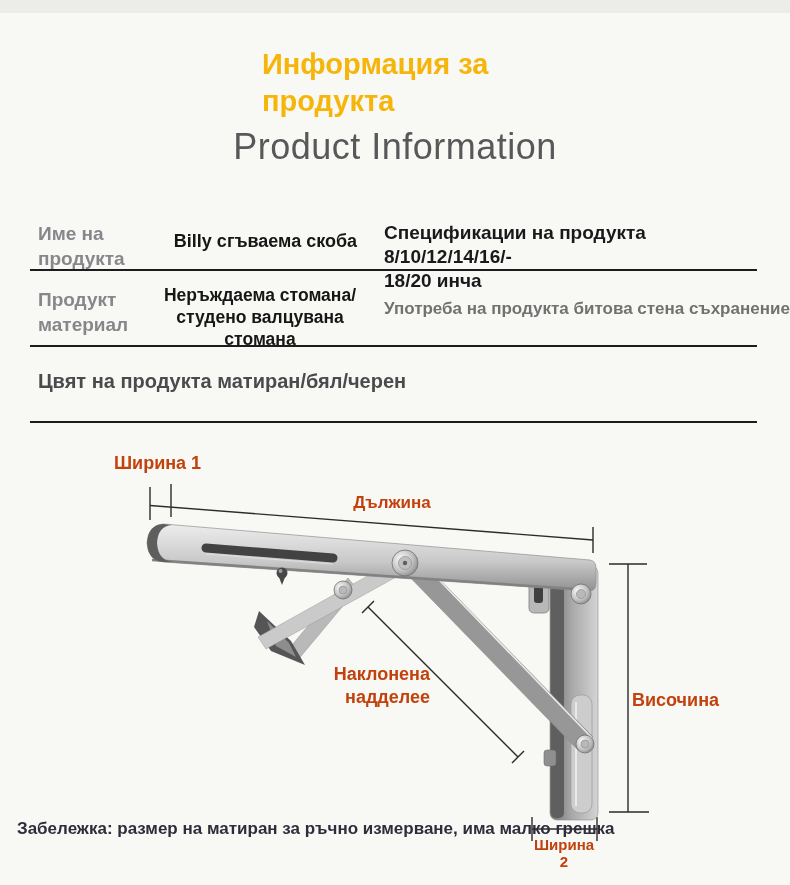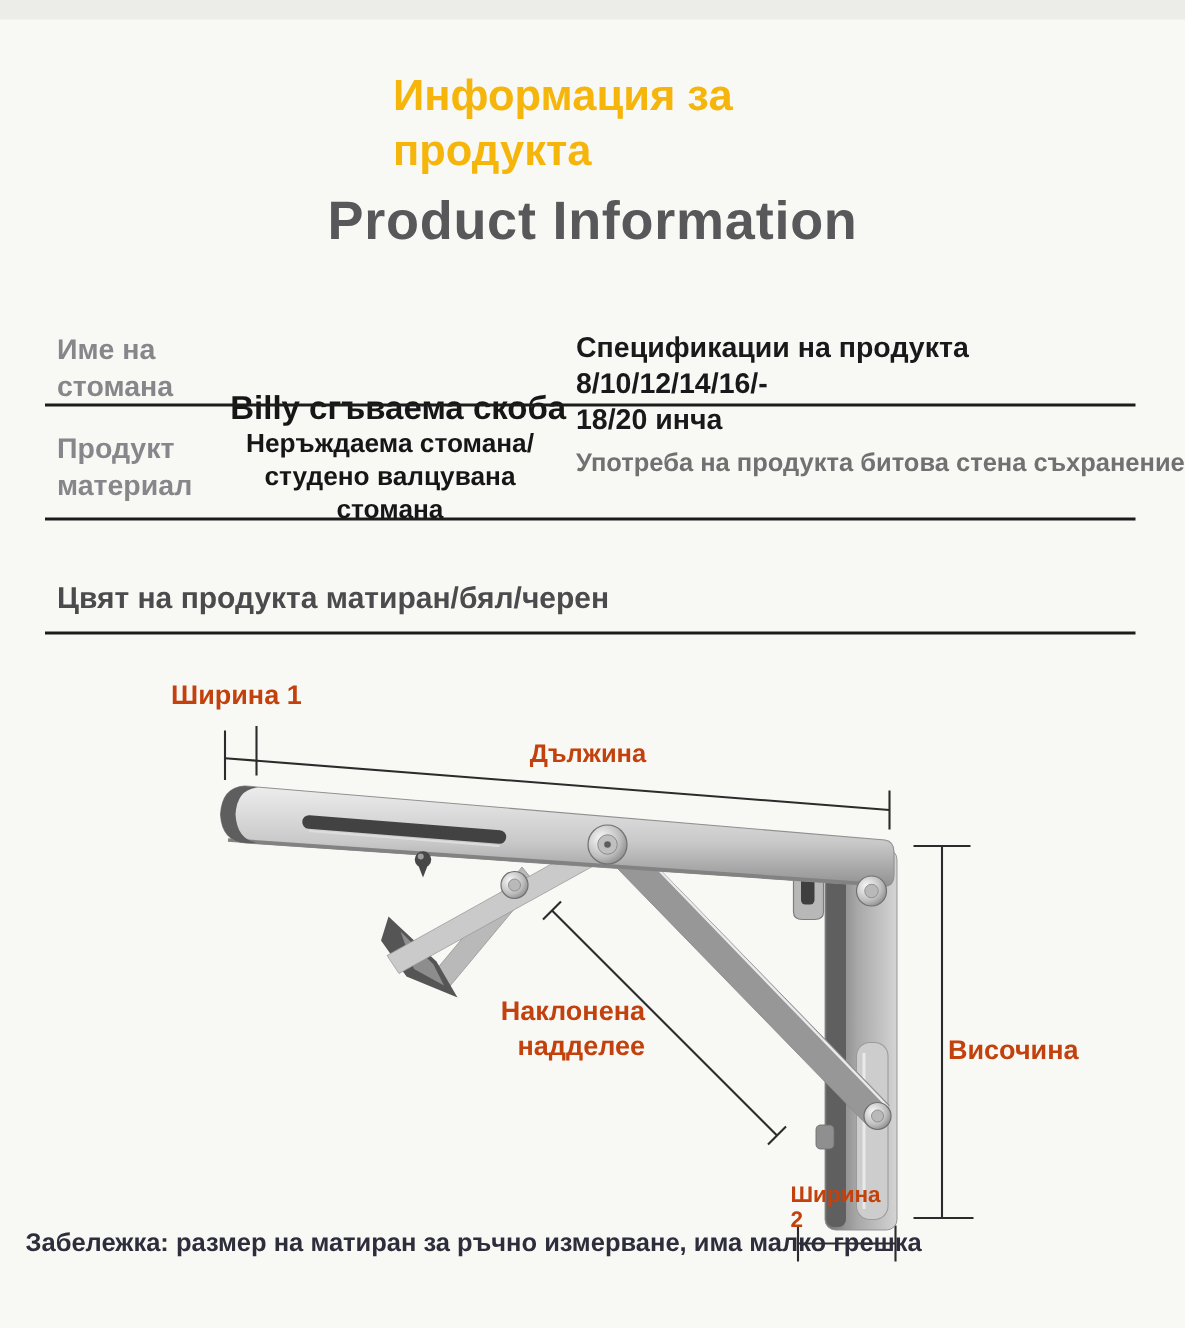"Product Information" .title-en { font-weight: 700 -> 400 }
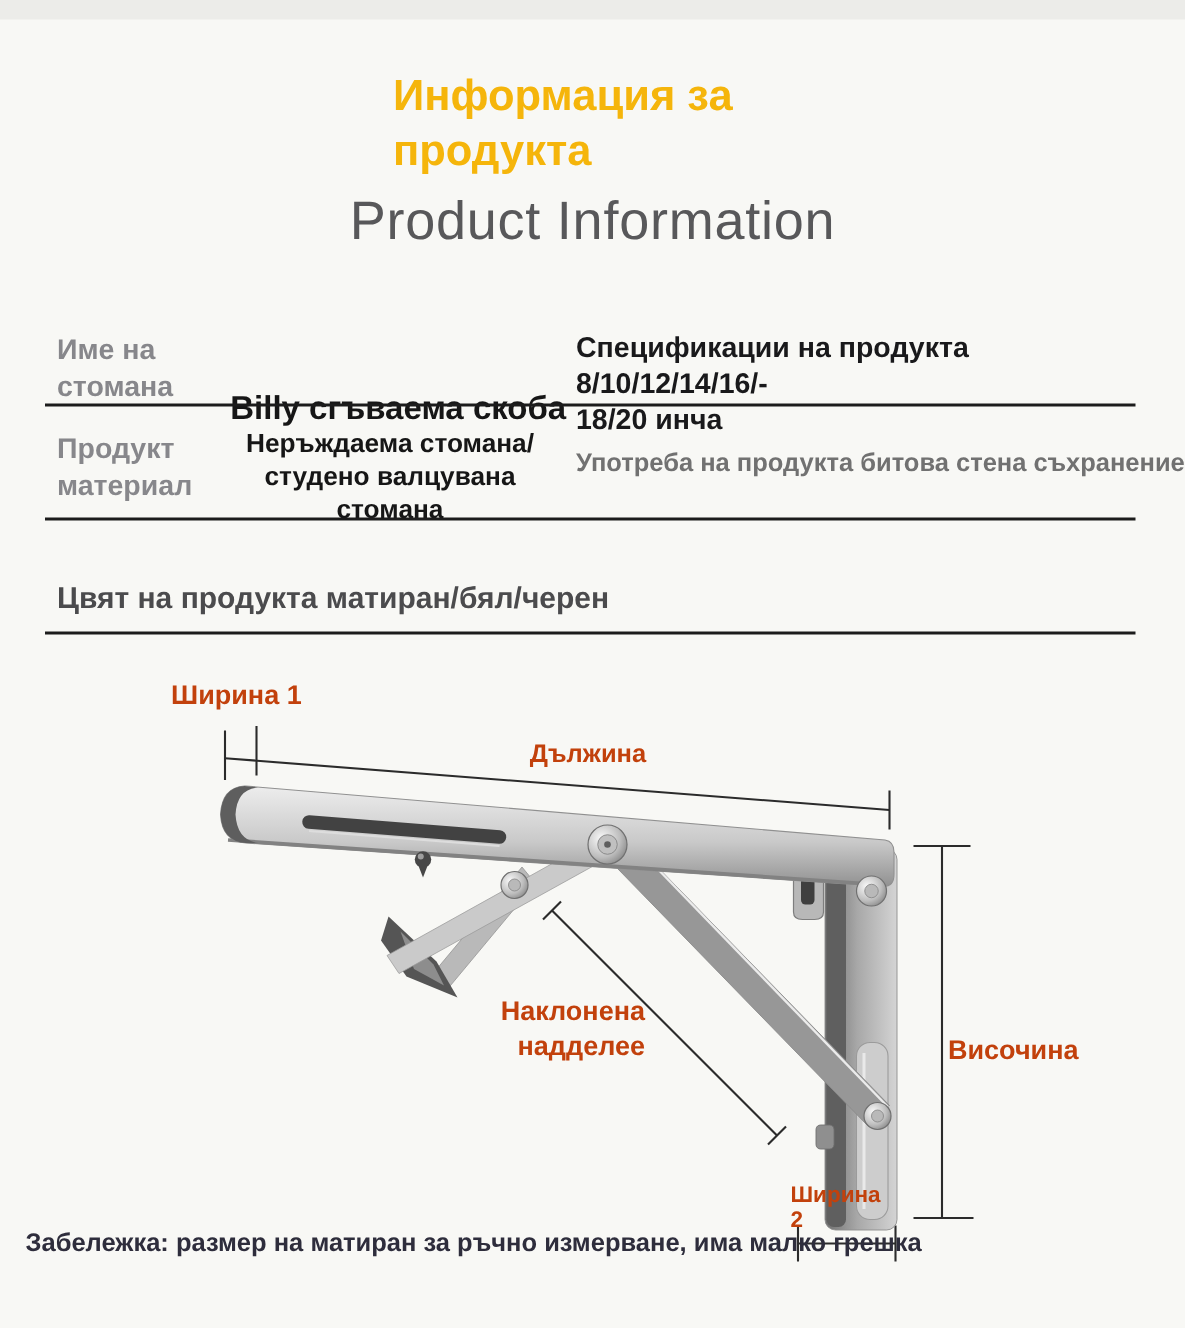"Име на стомана" div.cell-label { text: стомана -> продукта }
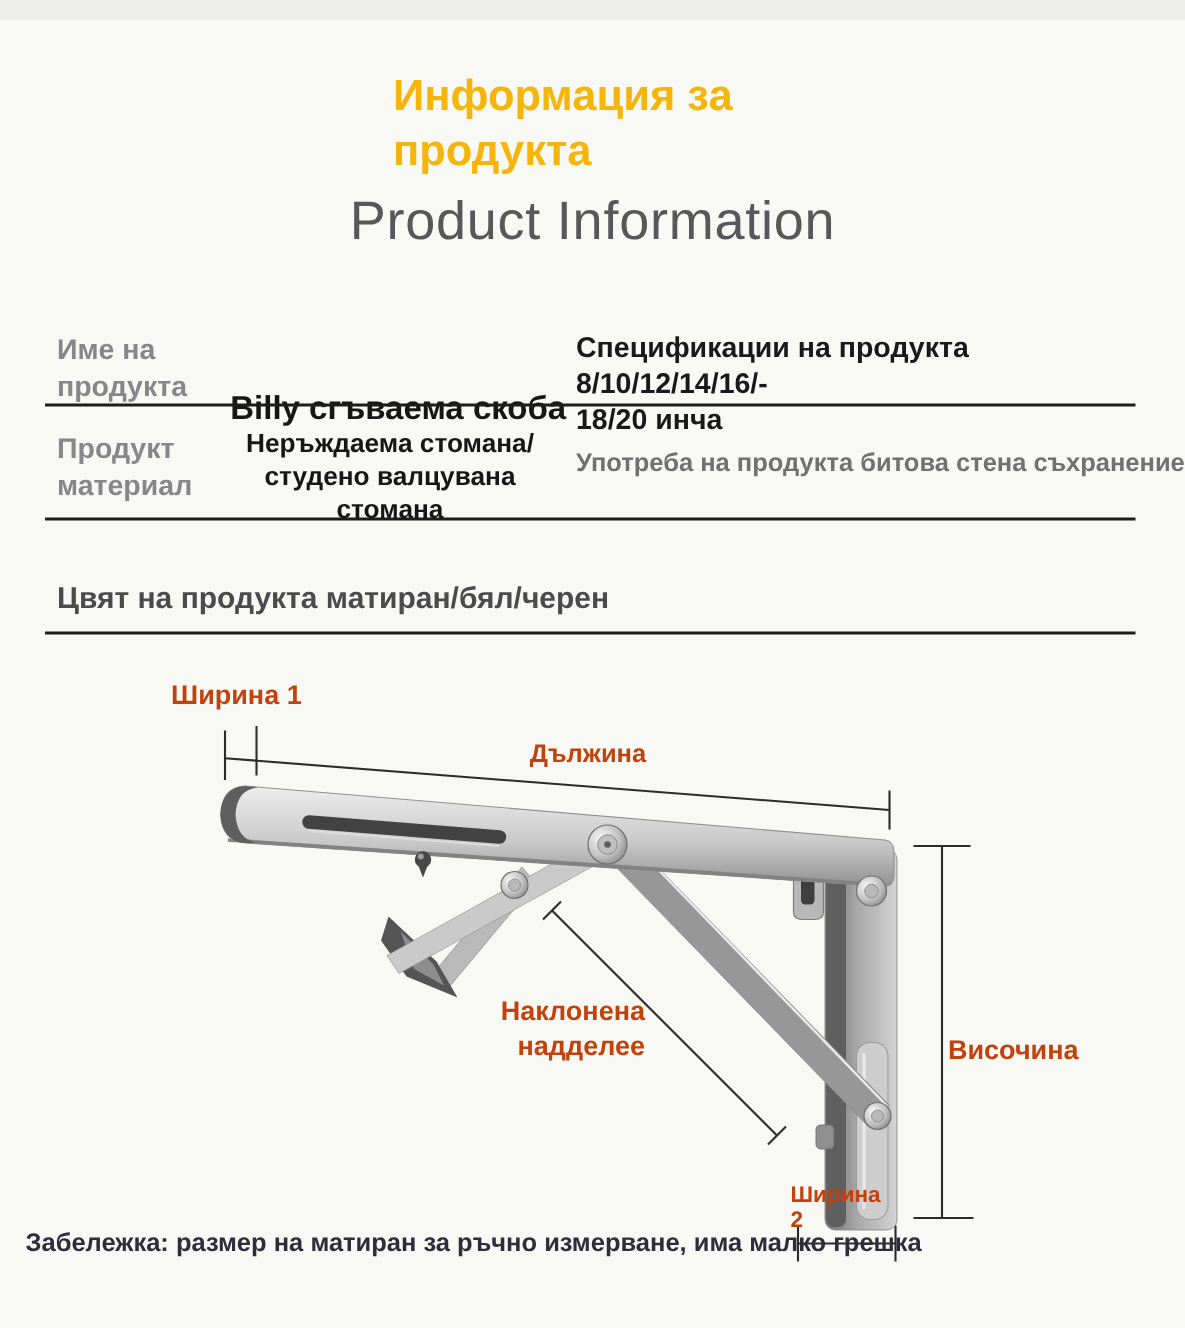"Billy сгъваема скоба" .r1-value { font-size: 22px -> 18px; margin-top: 28px -> none }
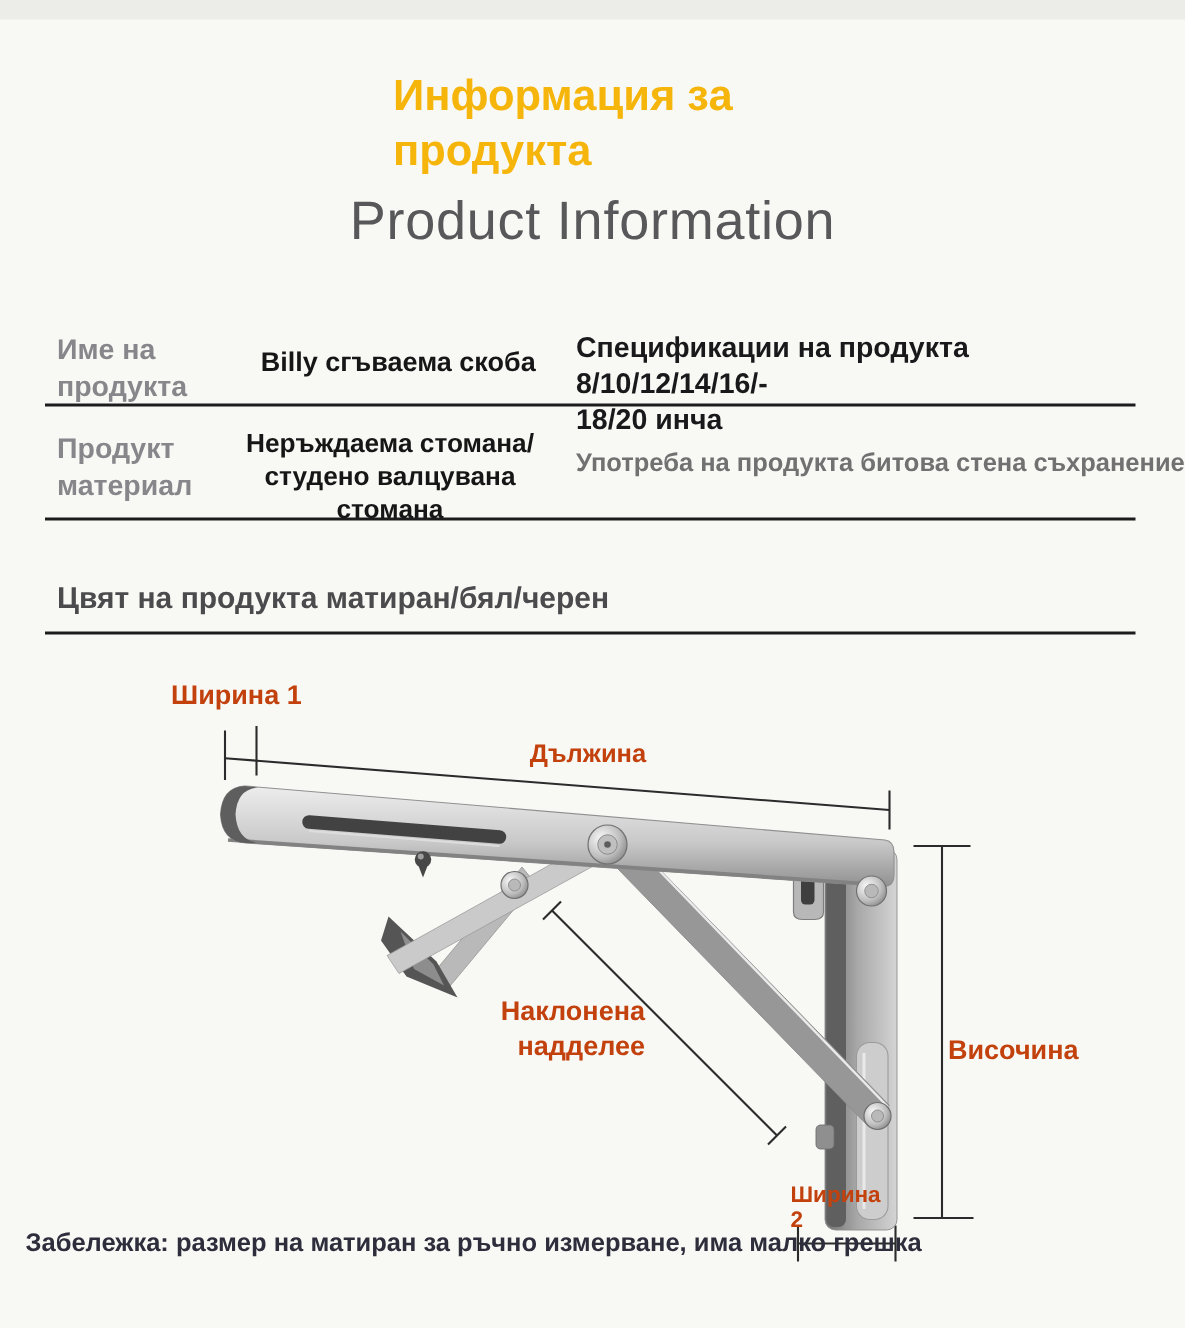"Цвят на продукта матиран/бял/черен" .r3-label { top: 388px -> 370px }
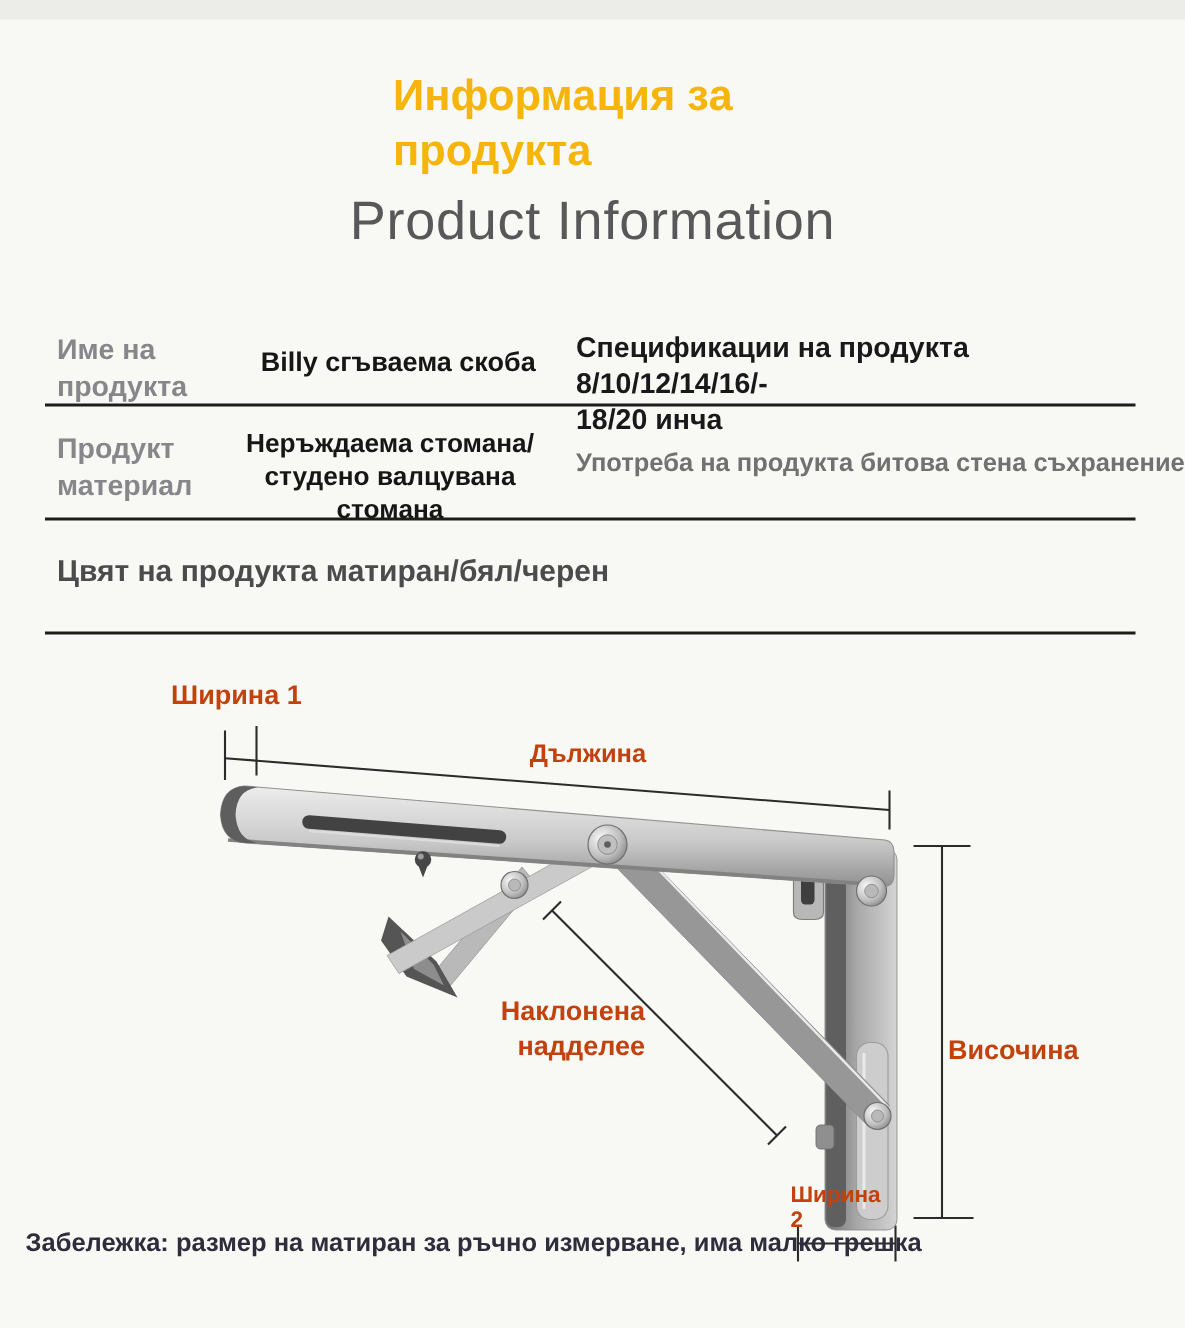"Ширина" .lbl-width2 { text-align: left -> center; top: 788px -> 836px }
